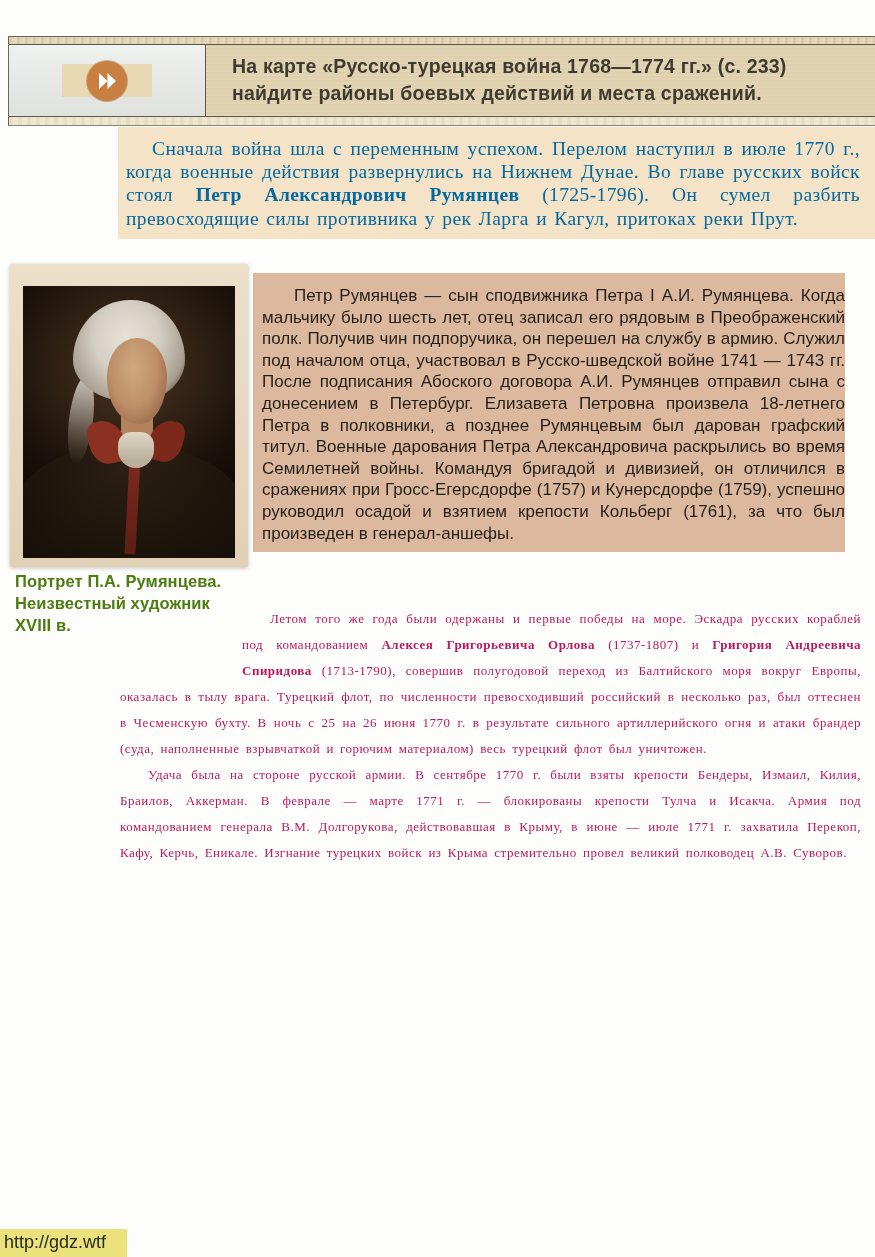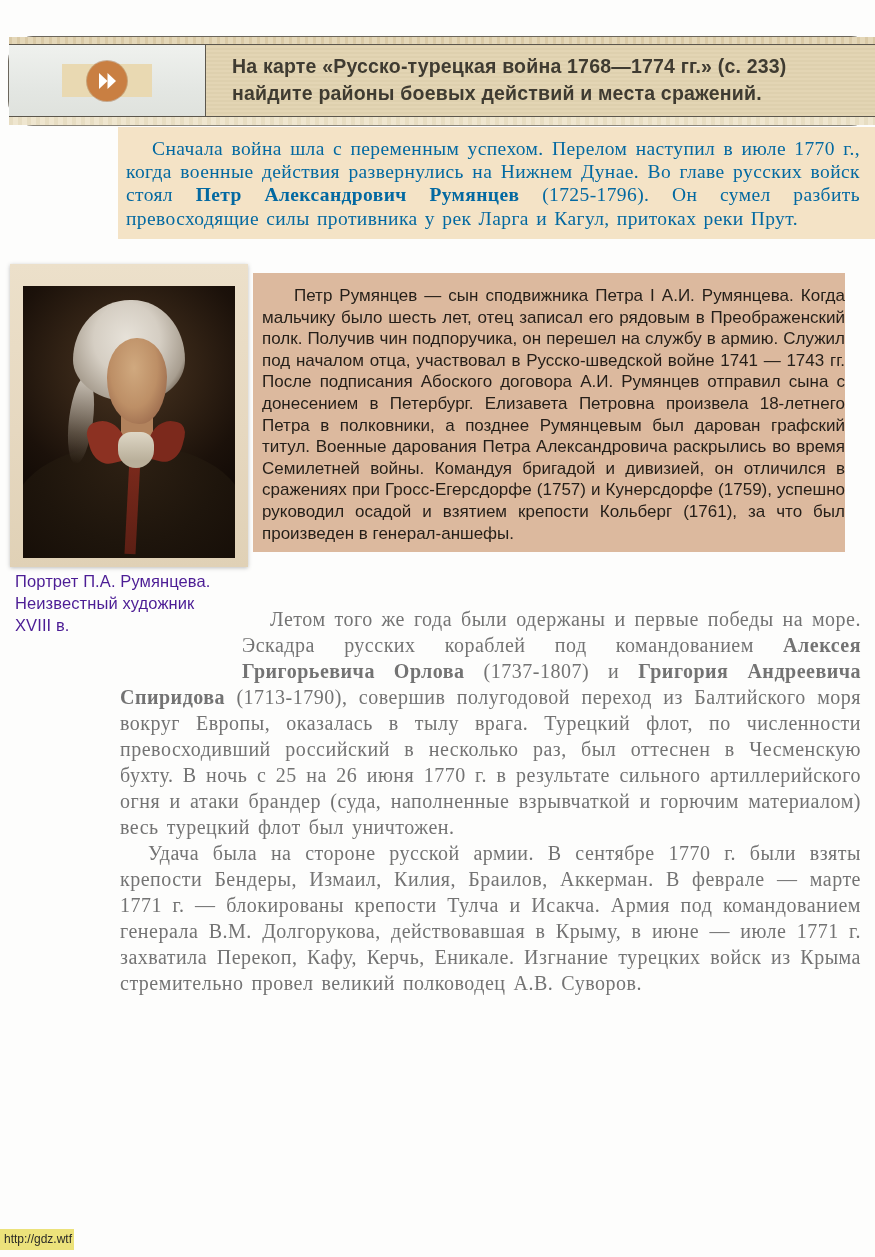"На карте «Русско-турецкая война" .banner { border-radius: 25px -> none }
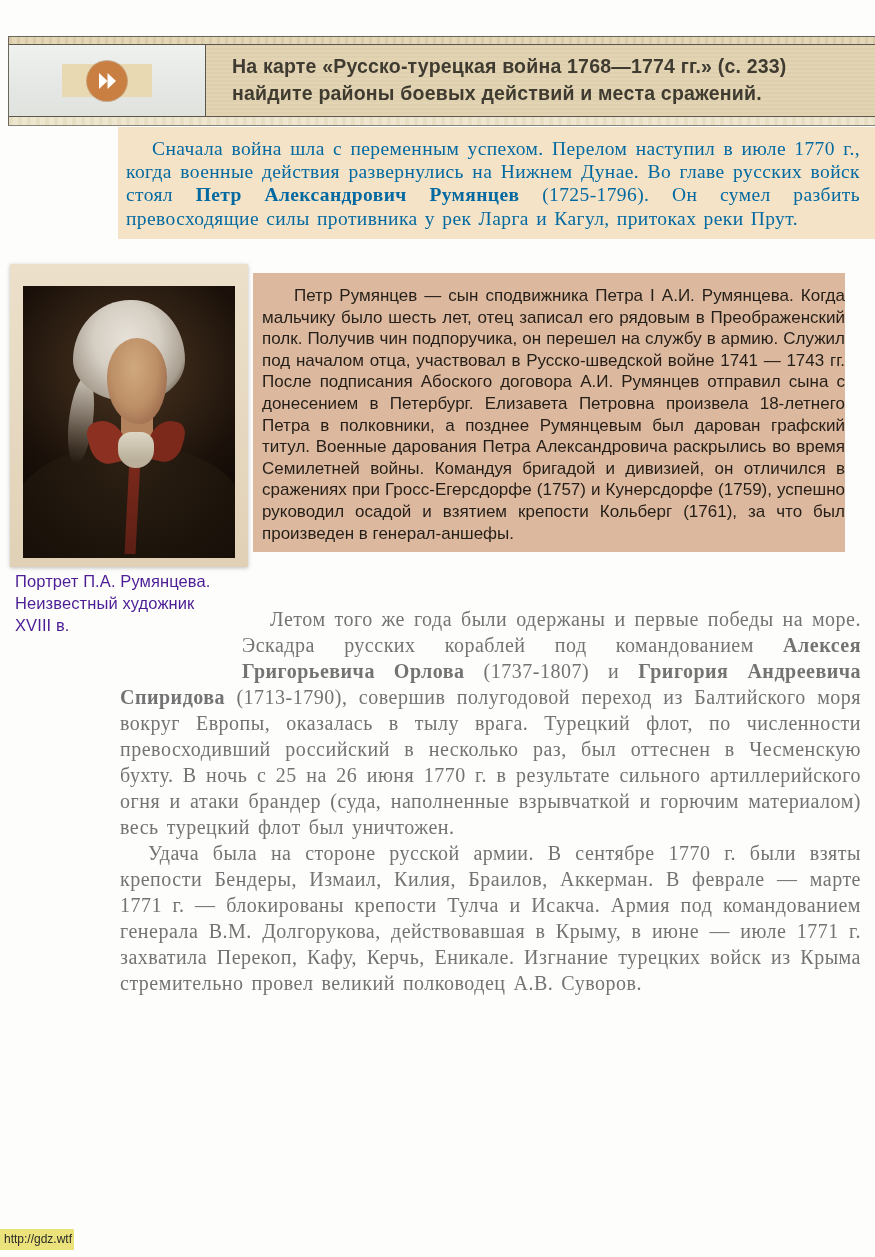"Портрет П.А. Румянцева. Неизвестный" .caption { color: #4c1d95 -> #4d7c0f; font-weight: normal -> bold }
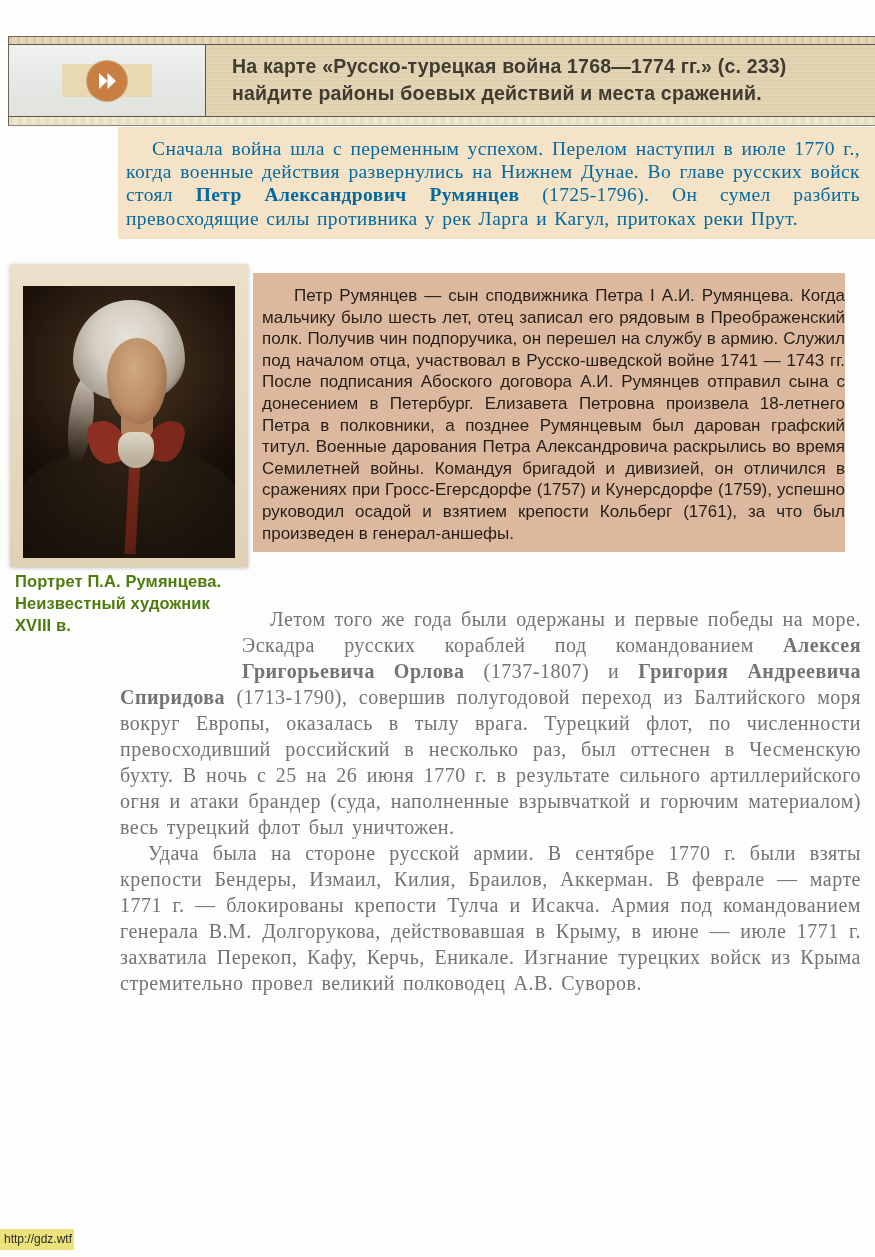"Летом того же года были" .main { color: #737373 -> #be185d; font-size: 20px -> 13px }
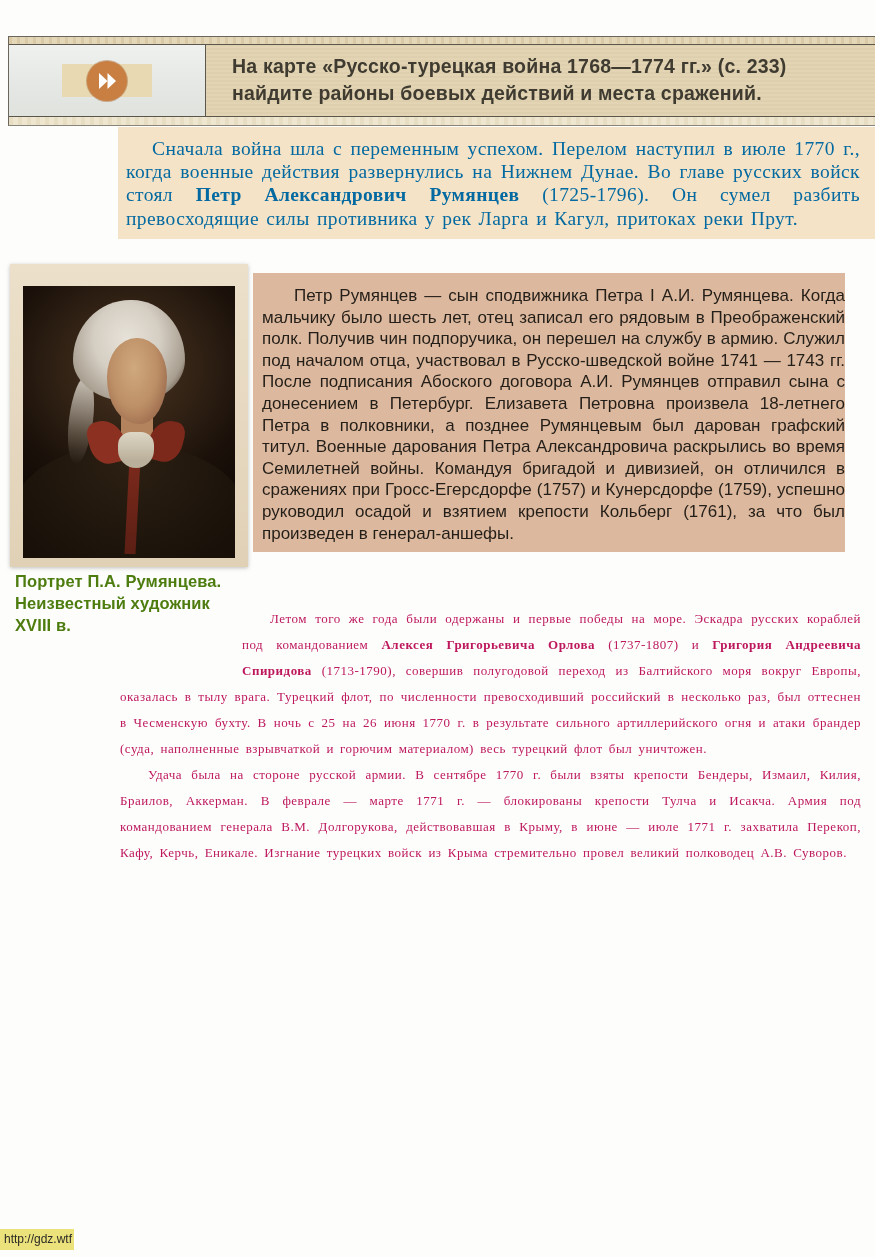"http://gdz.wtf" .watermark { font-size: 12px -> 18px; padding: 3px 2px 4px 4px -> 3px 21px 4px 4px }
